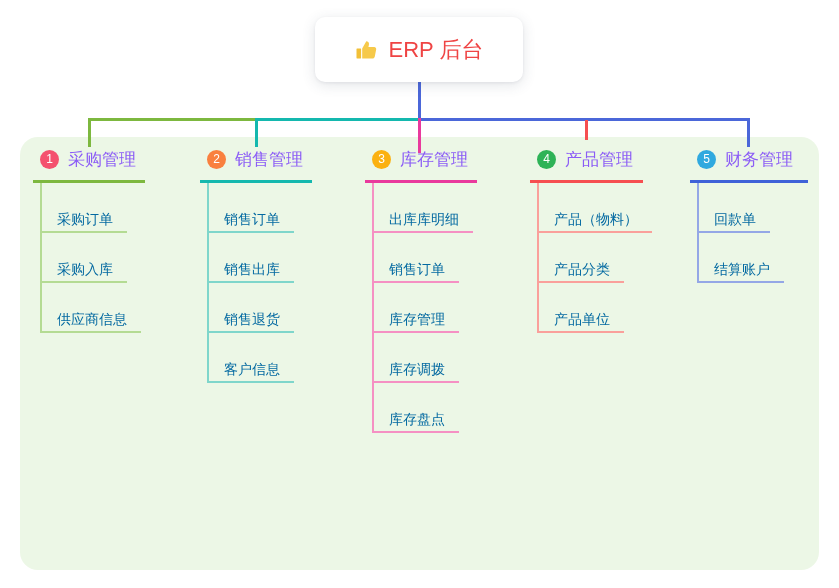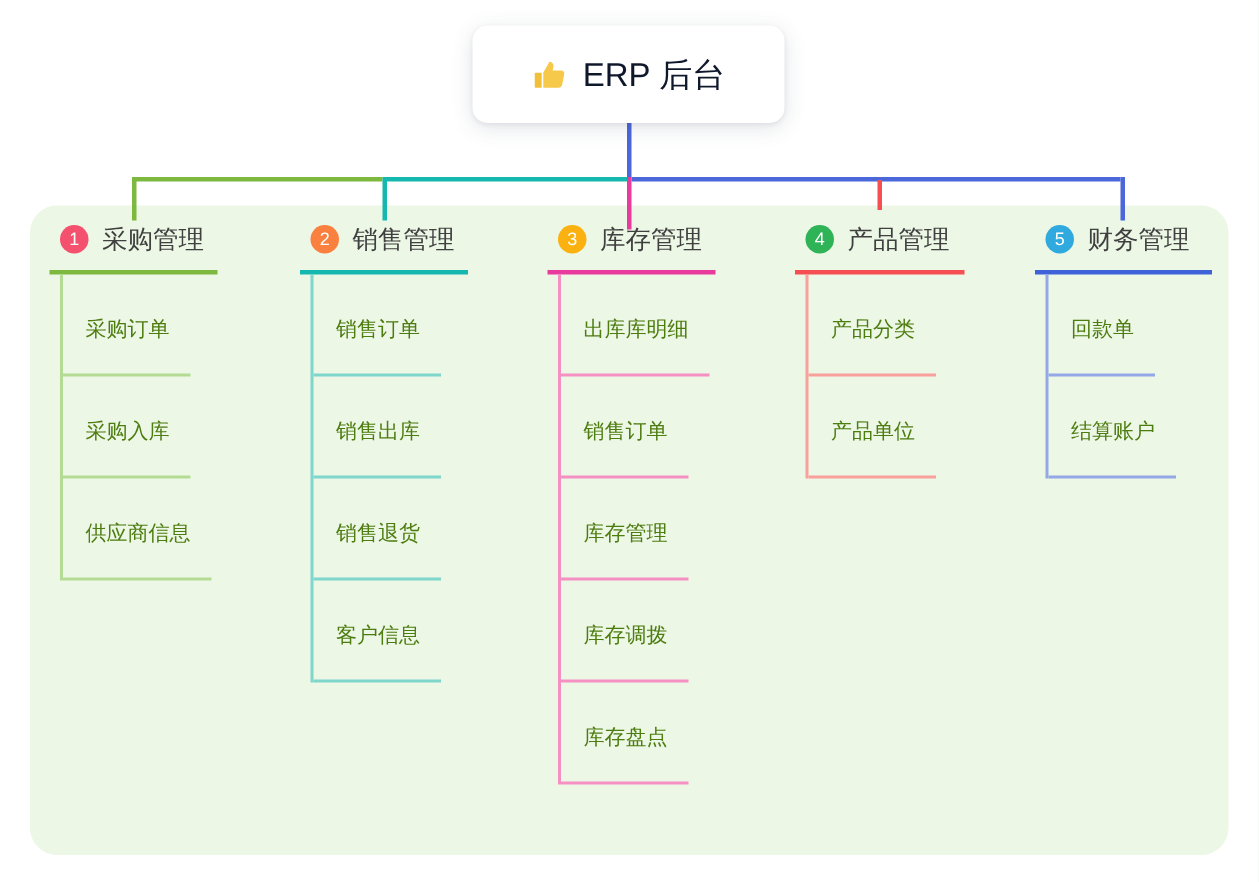"ERP 后台" .root-node { color: #0f172a -> #ef4444 }
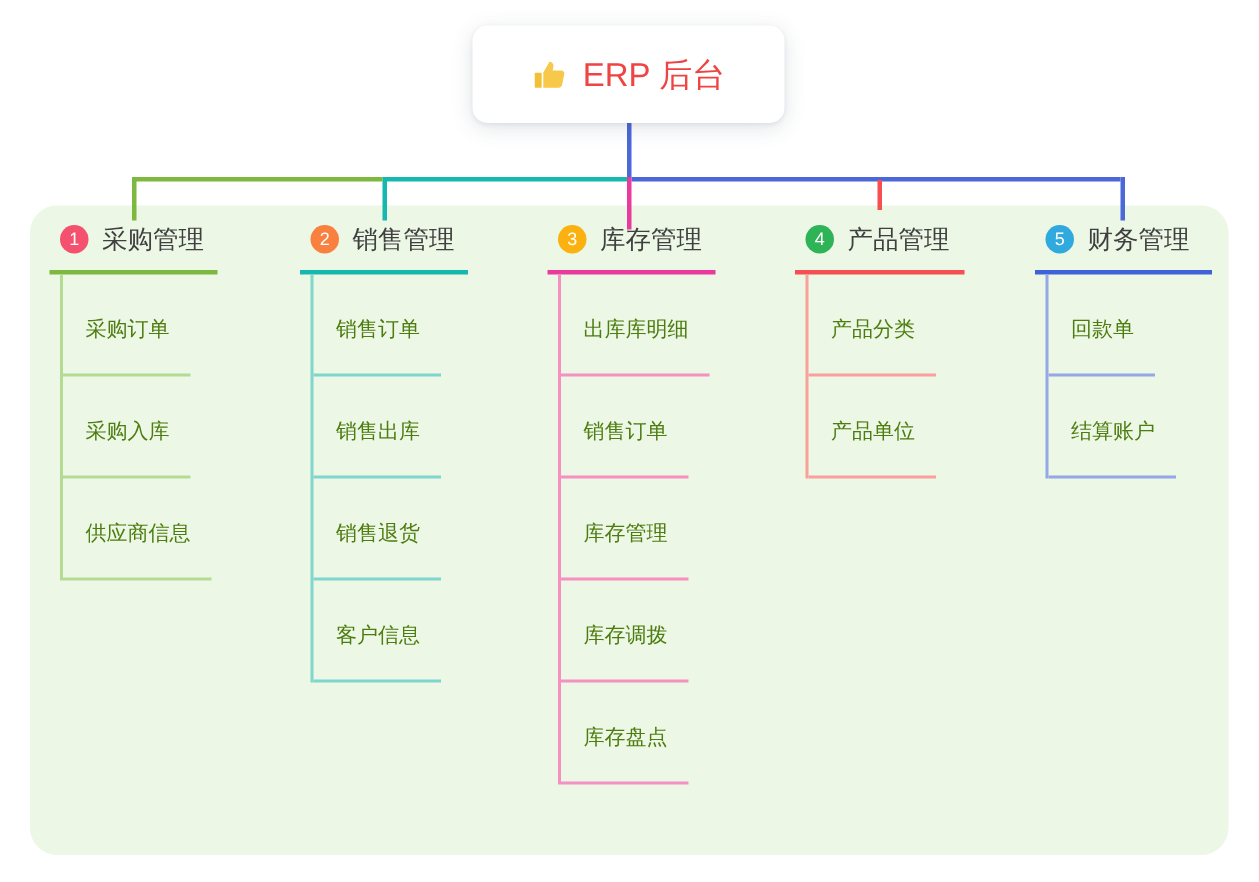"采购管理" .branch-title { color: #404040 -> #8b5cf6 }
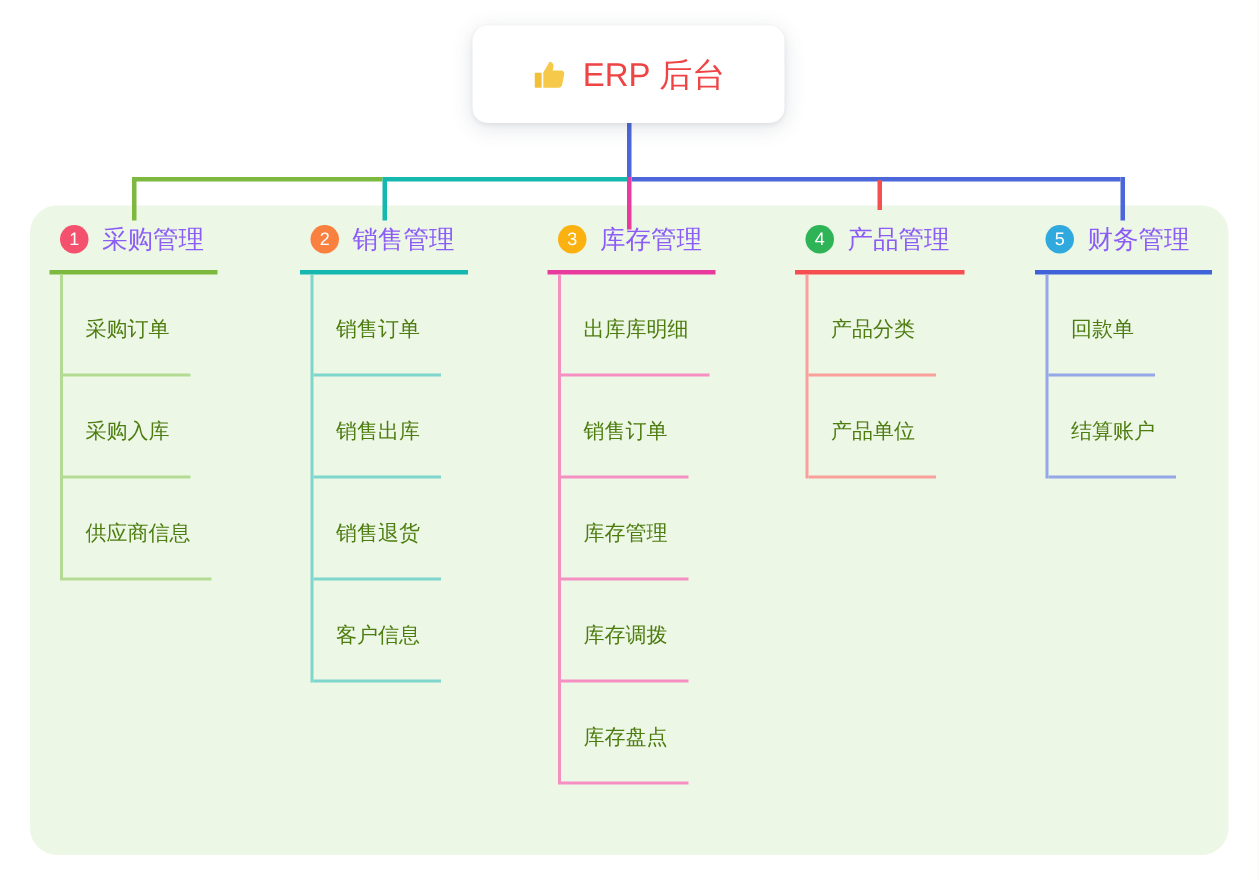"采购订单" .child { color: #4d7c0f -> #0369a1; padding: 26px 14px 20px 15px -> 26px 14px 2px 15px }
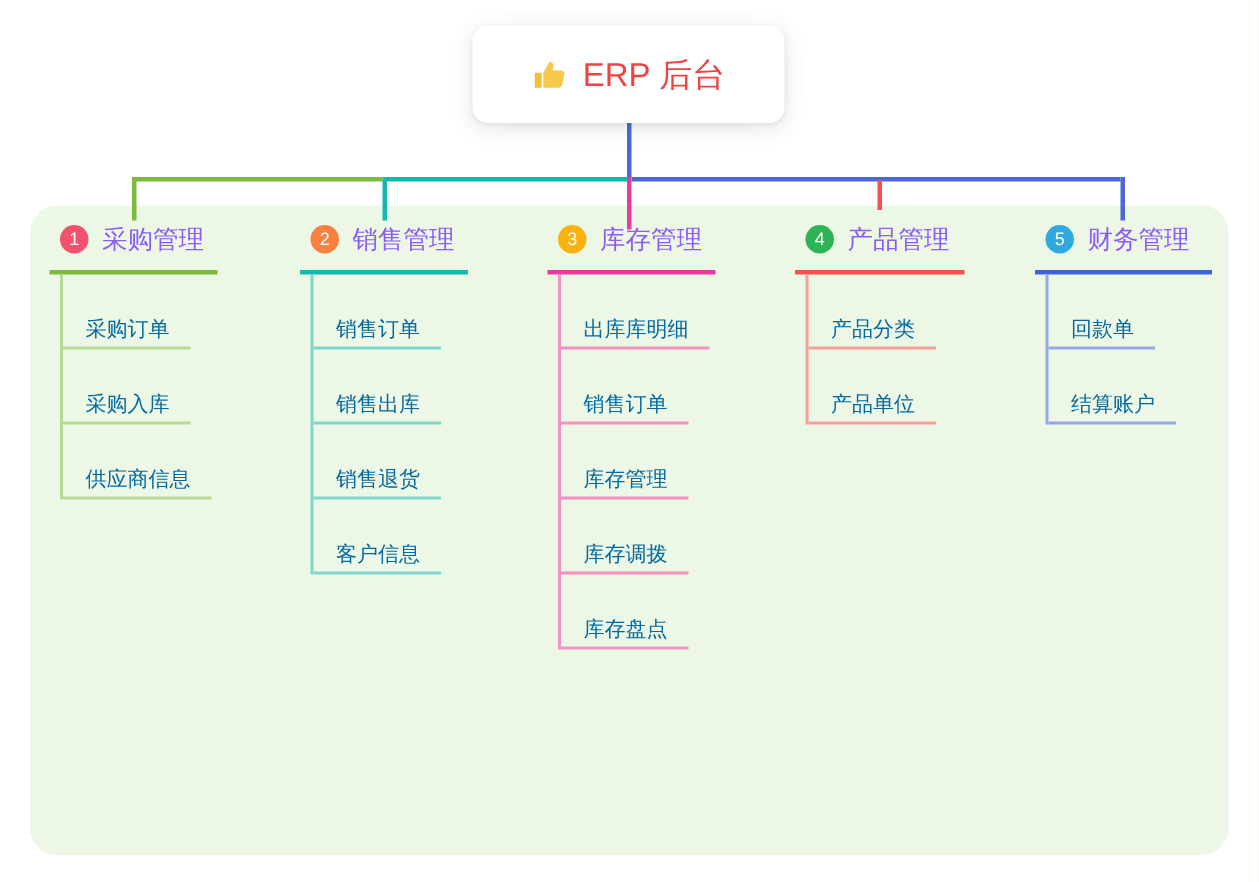"产品（物料）" div.child { html: none -> <div>产品（物料）</div> }
